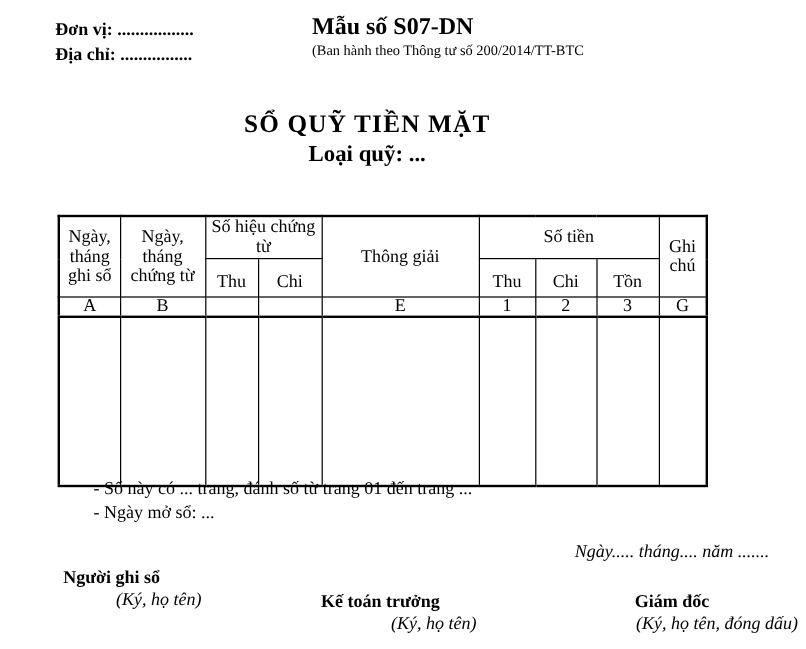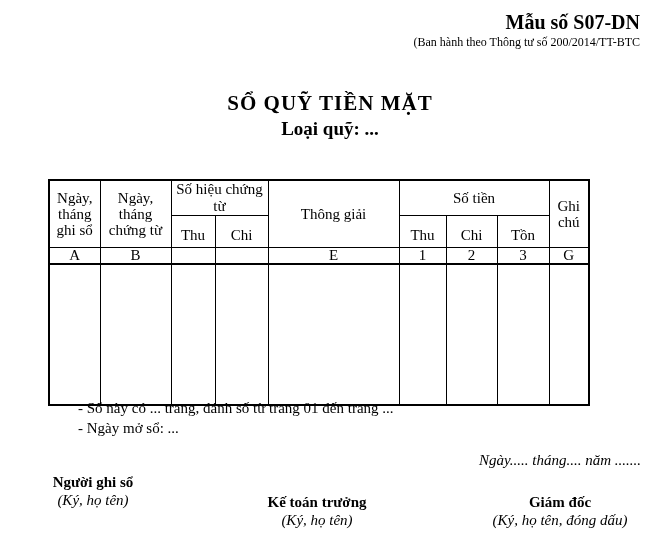"Đơn vị: ................." div { html: none -> <div>Đơn vị: .................</div> }
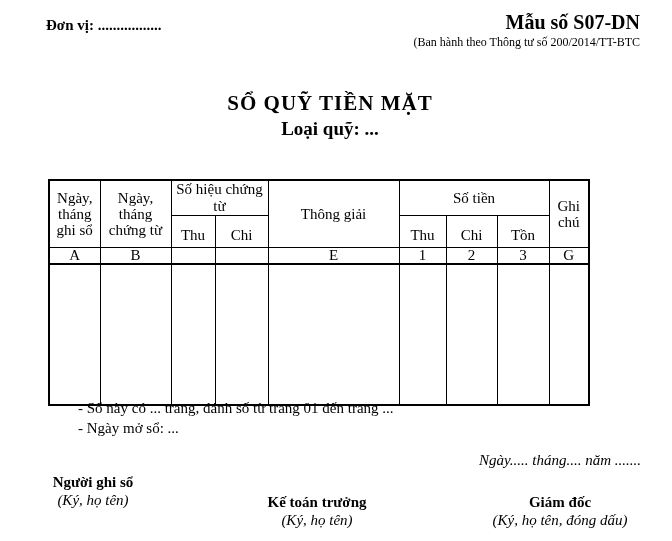"Mẫu số S07-DN" .form-block { text-align: right -> left }
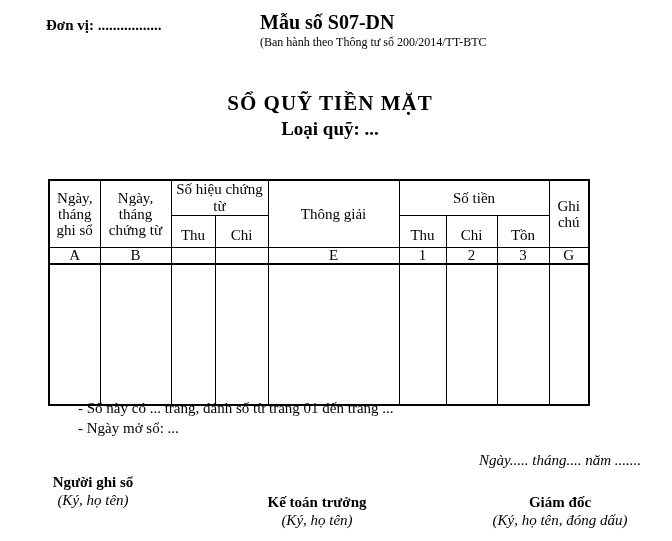"Địa chỉ: ................" div { html: none -> <div>Địa chỉ: ................</div> }
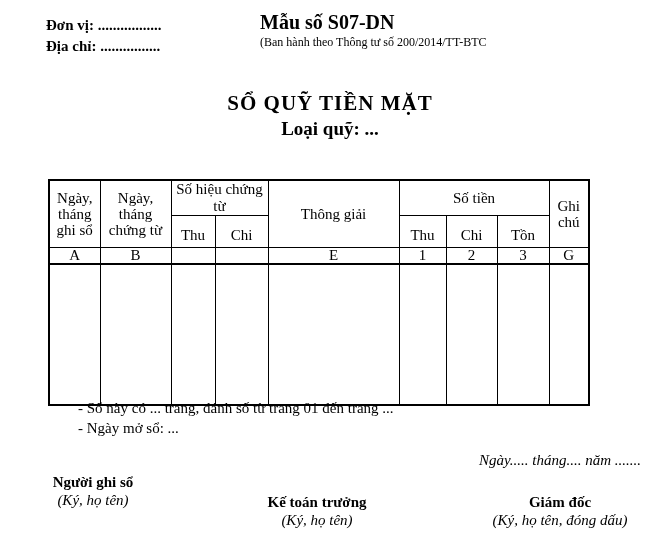"SỔ QUỸ TIỀN MẶT" .title-block { left: 60px -> 36px }
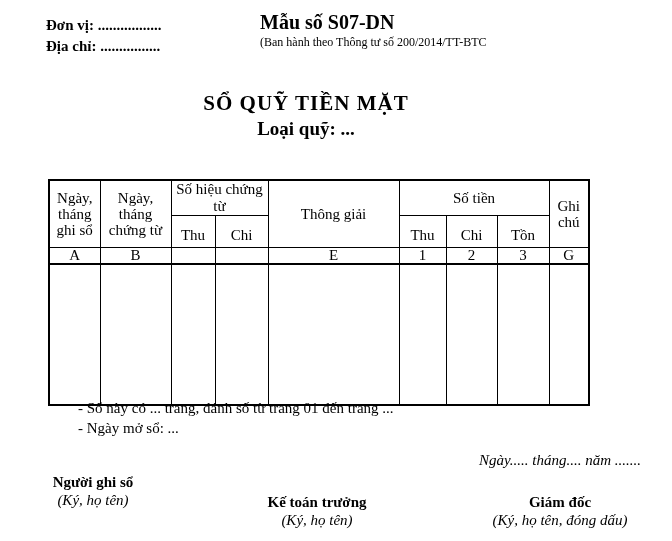"(Ký, họ tên)" .sig .sig-sub { text-align: none -> right }
